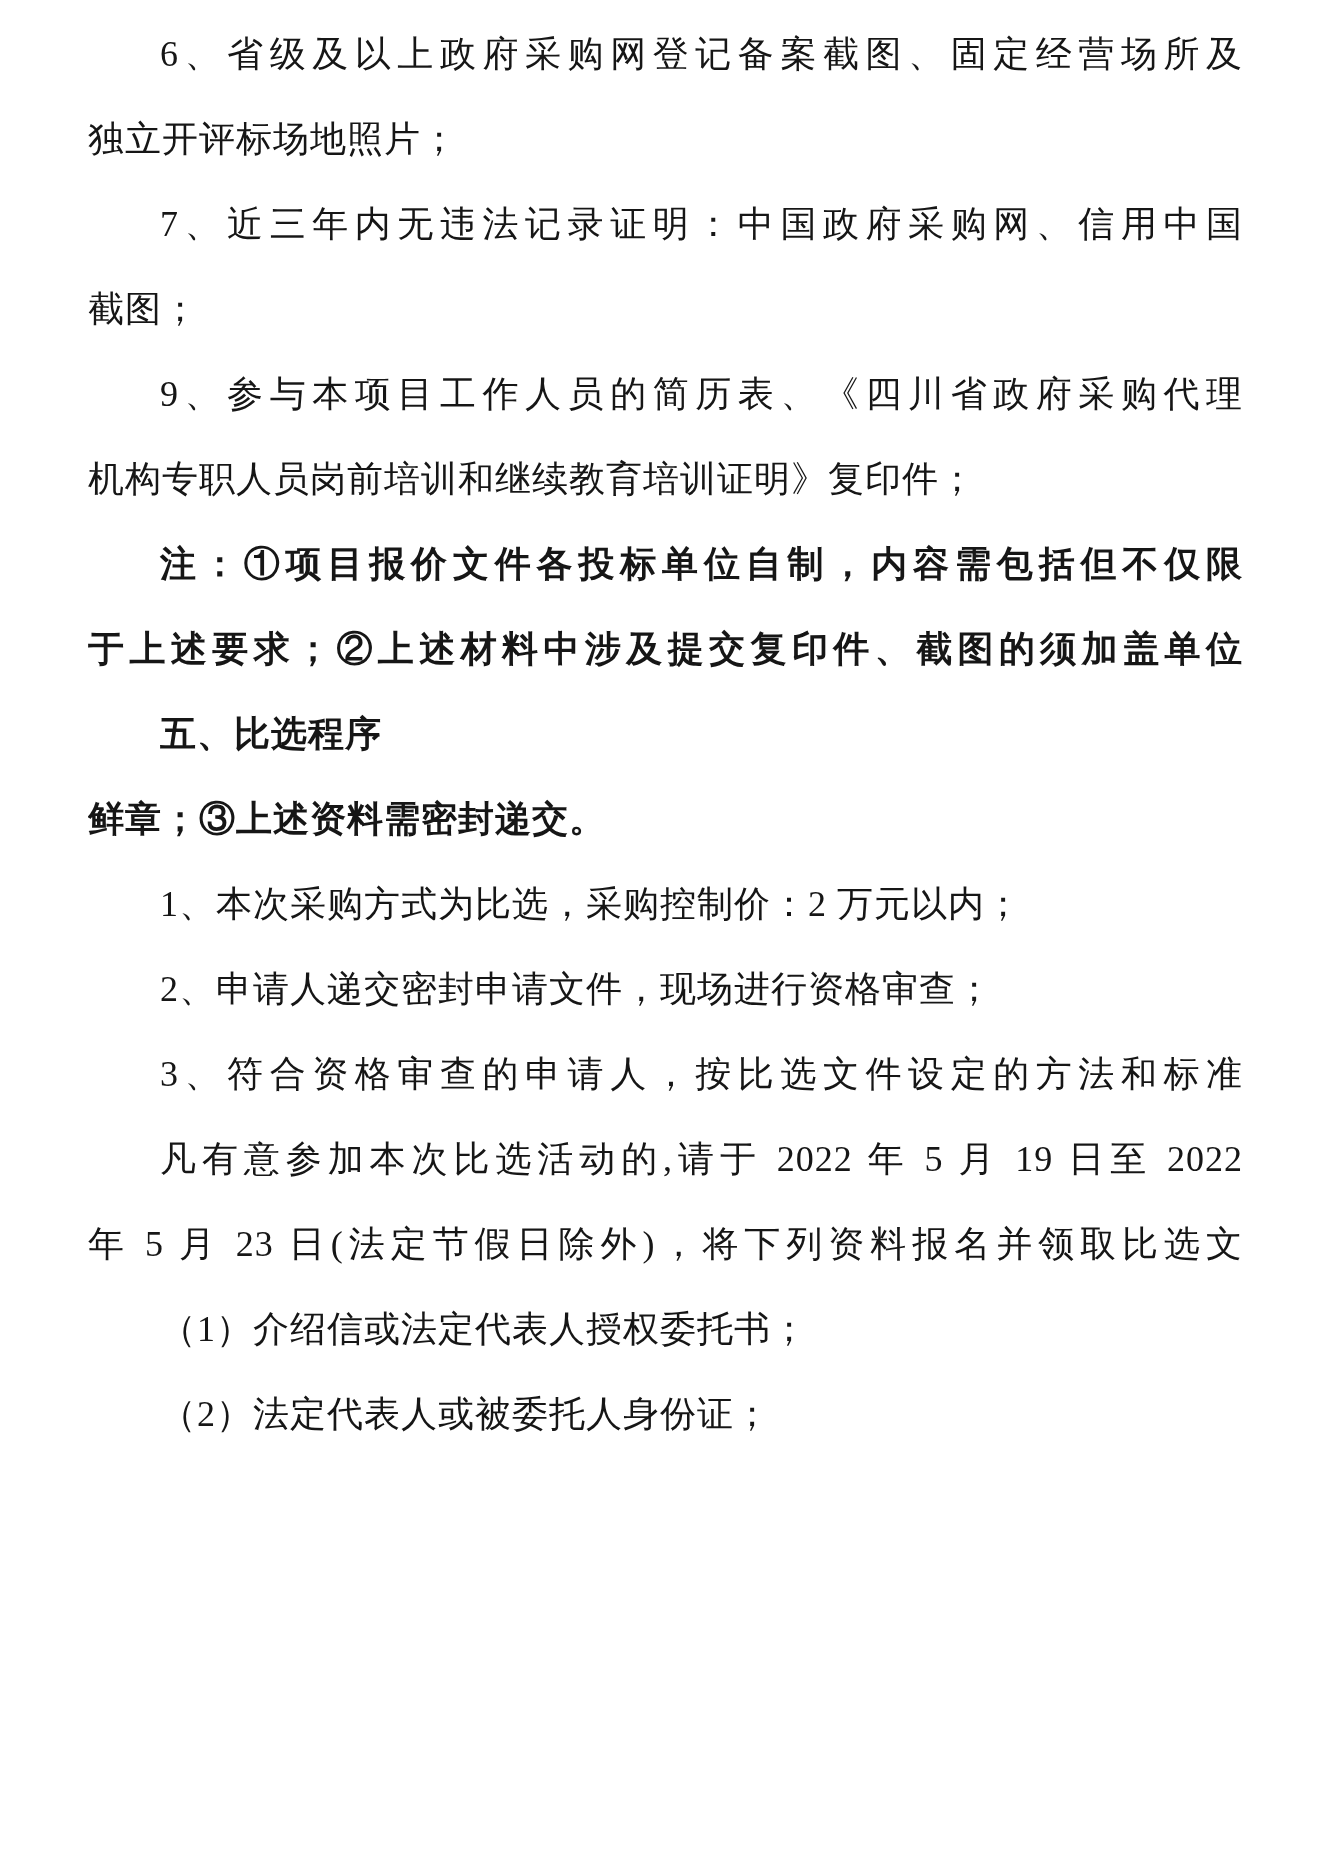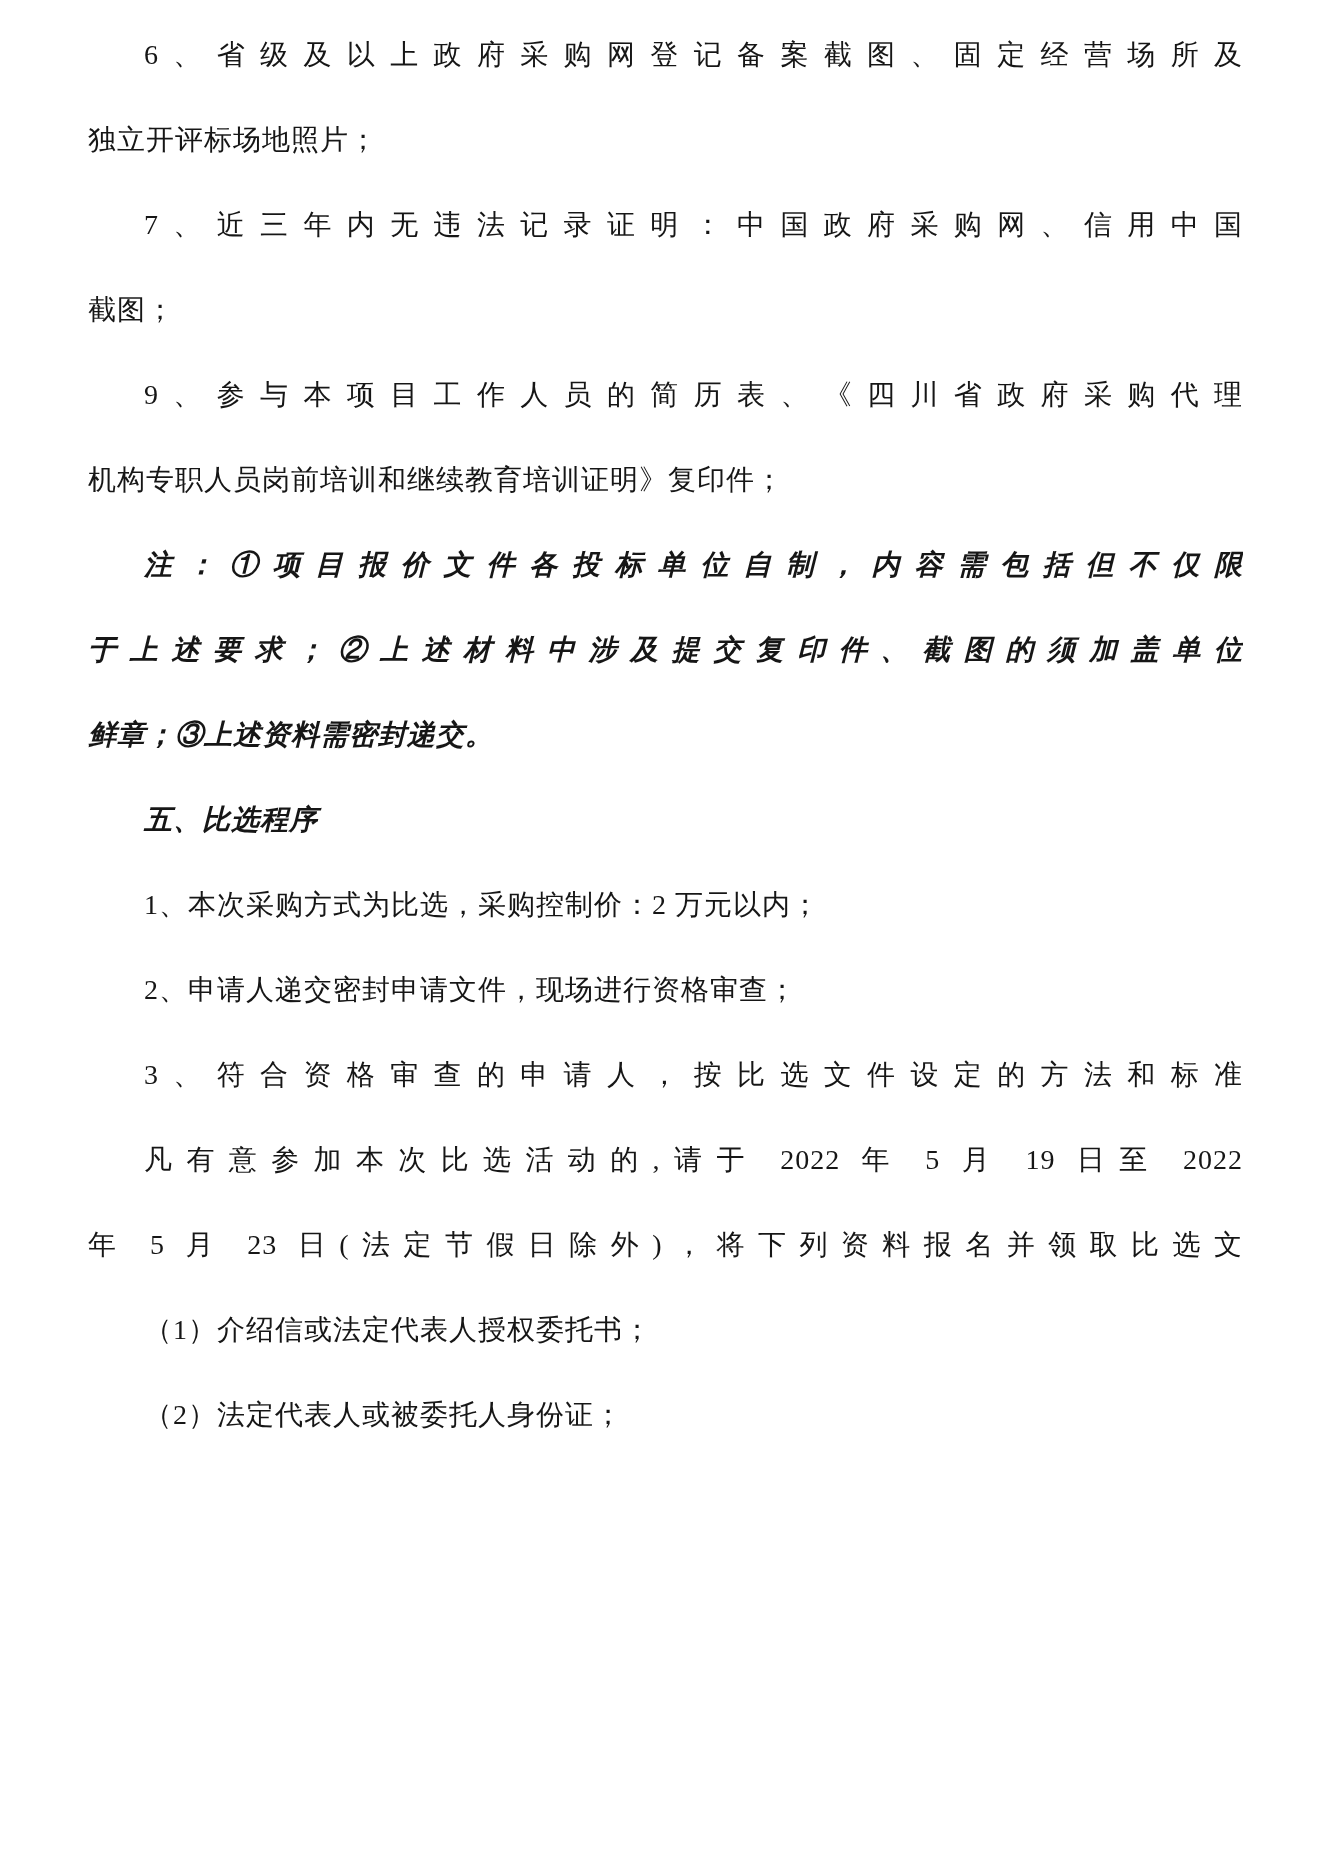"6、省级及以上政府采购网登记备案截图、固定经营场所及" .page { font-size: 28px -> 36px }
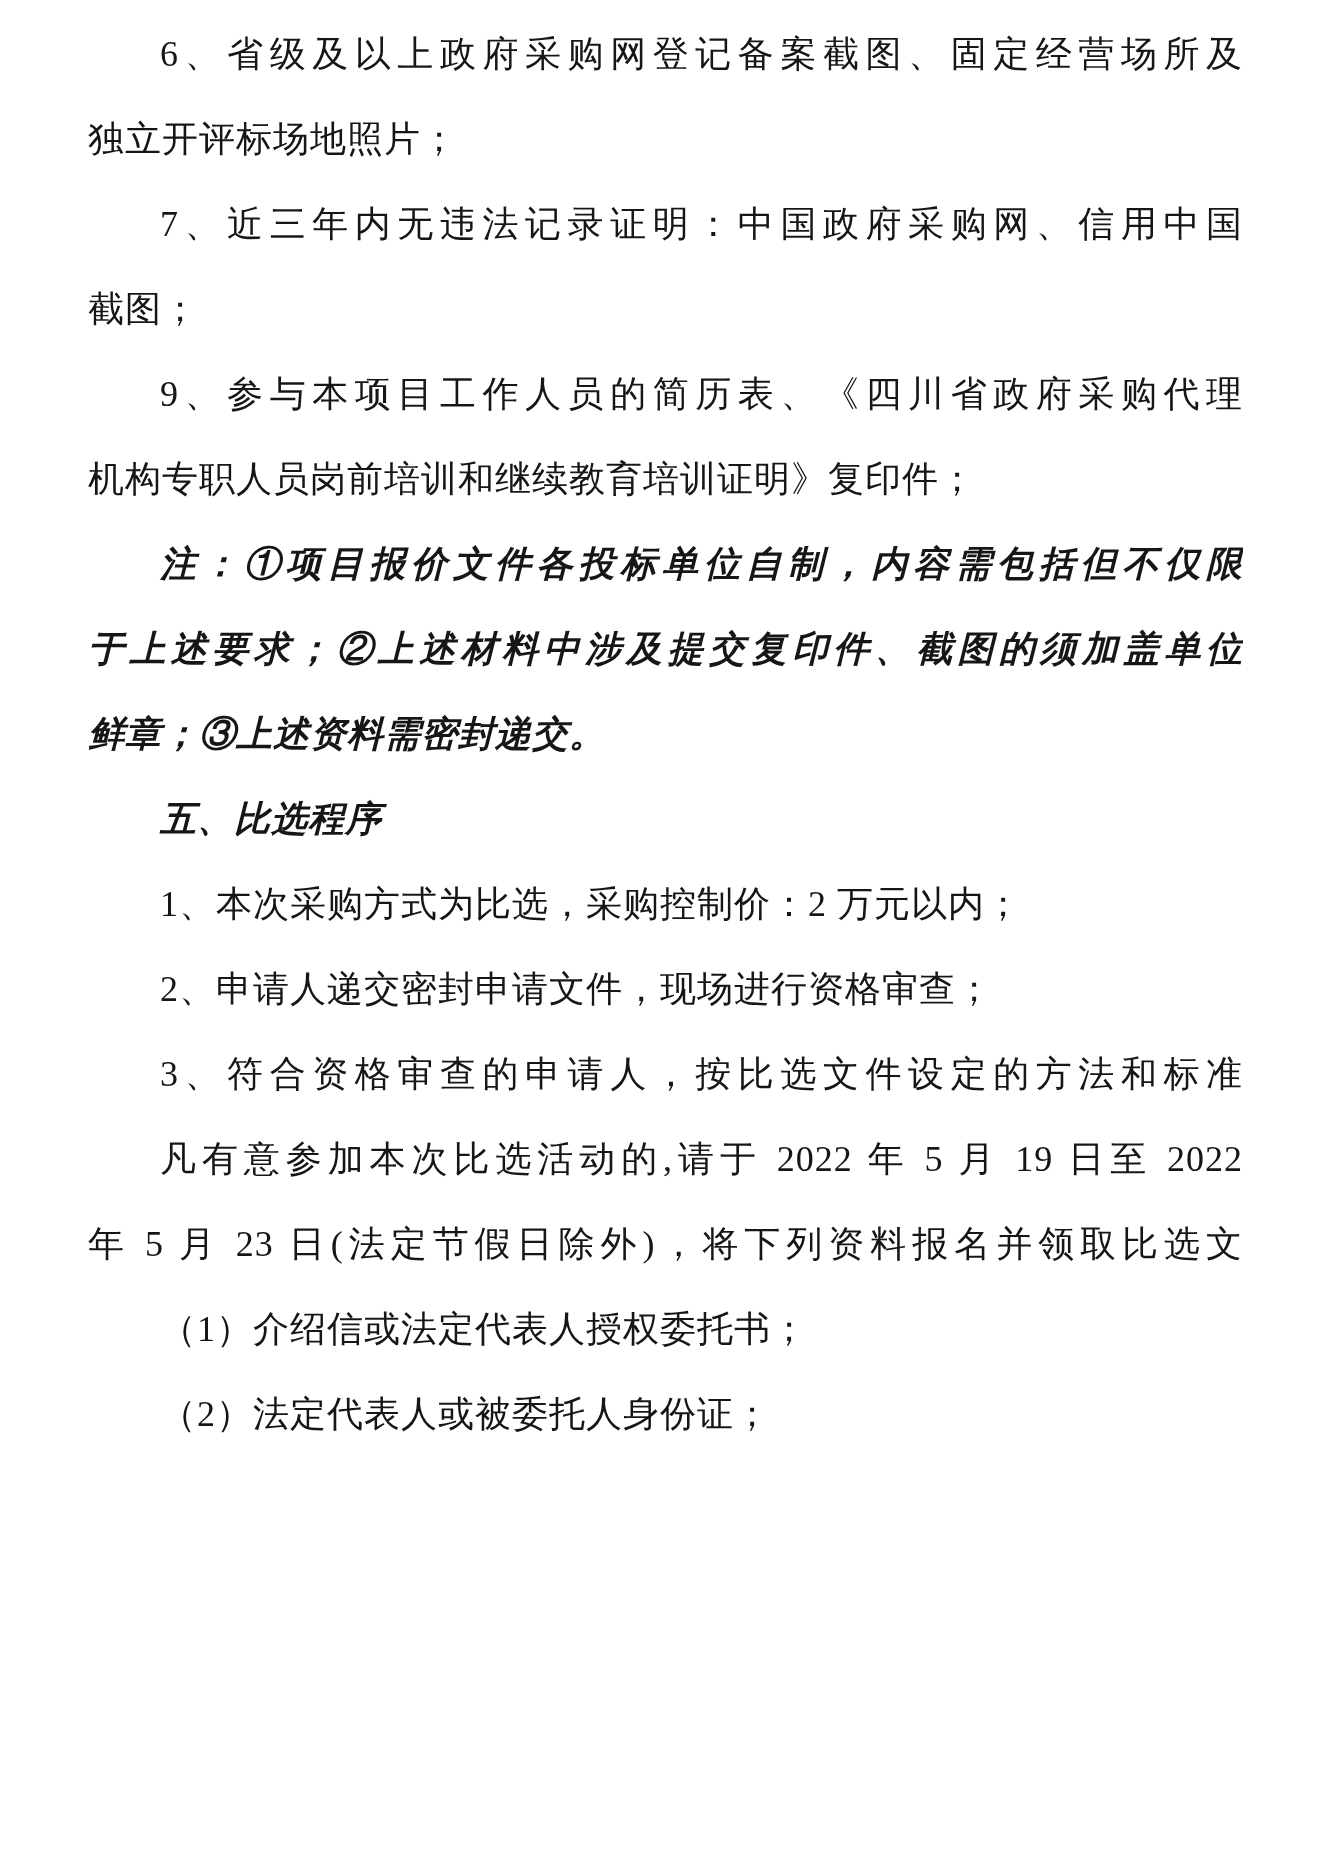"注：①项目报价文件各投标单位自制，内容需包括但不仅限" .line.bold { font-style: italic -> none }
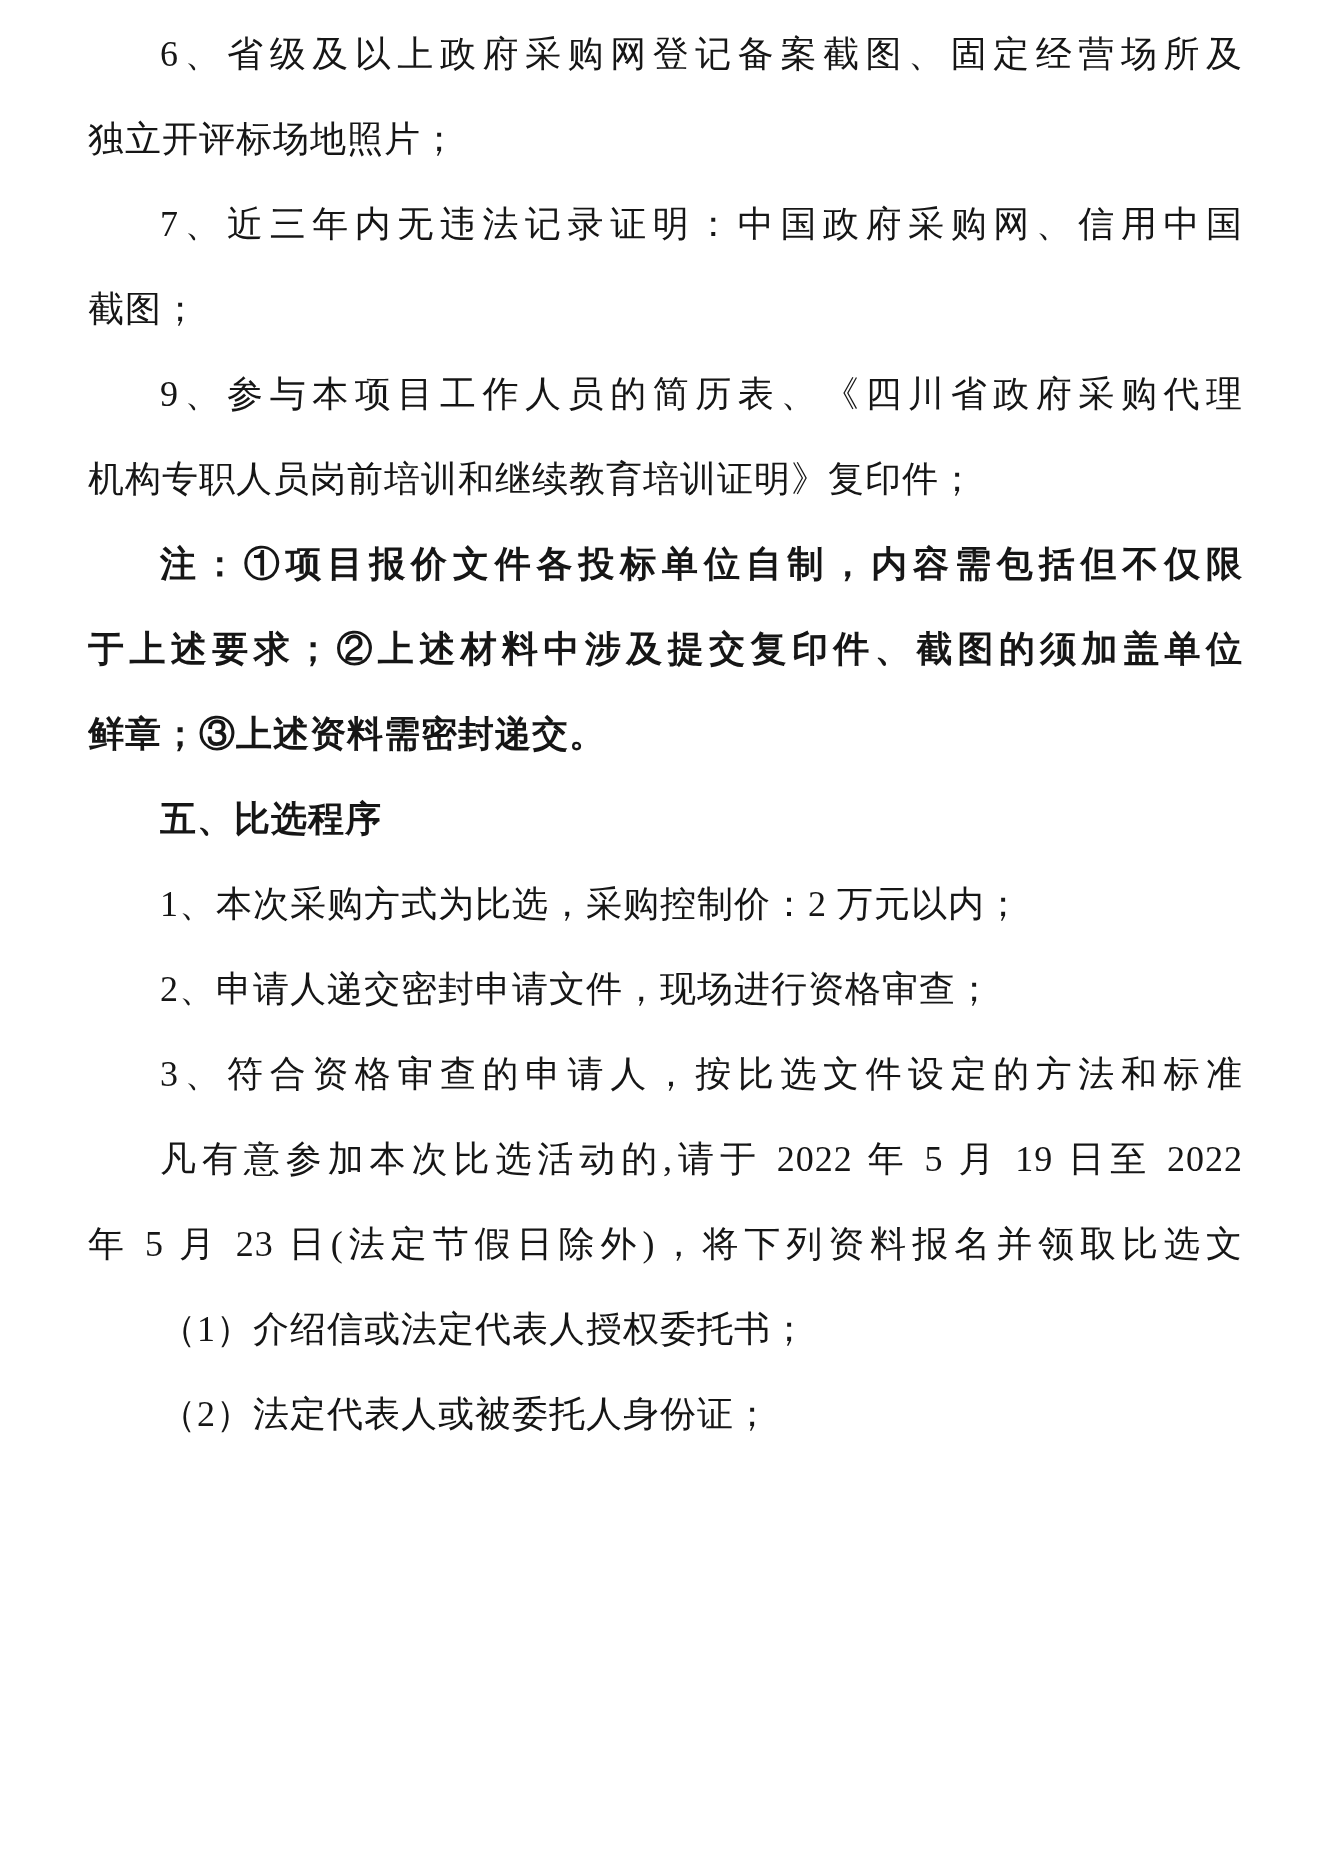"鲜章；③上述资料需密封递交。" div.line { order: before "五、比选程序" -> after "五、比选程序" }
